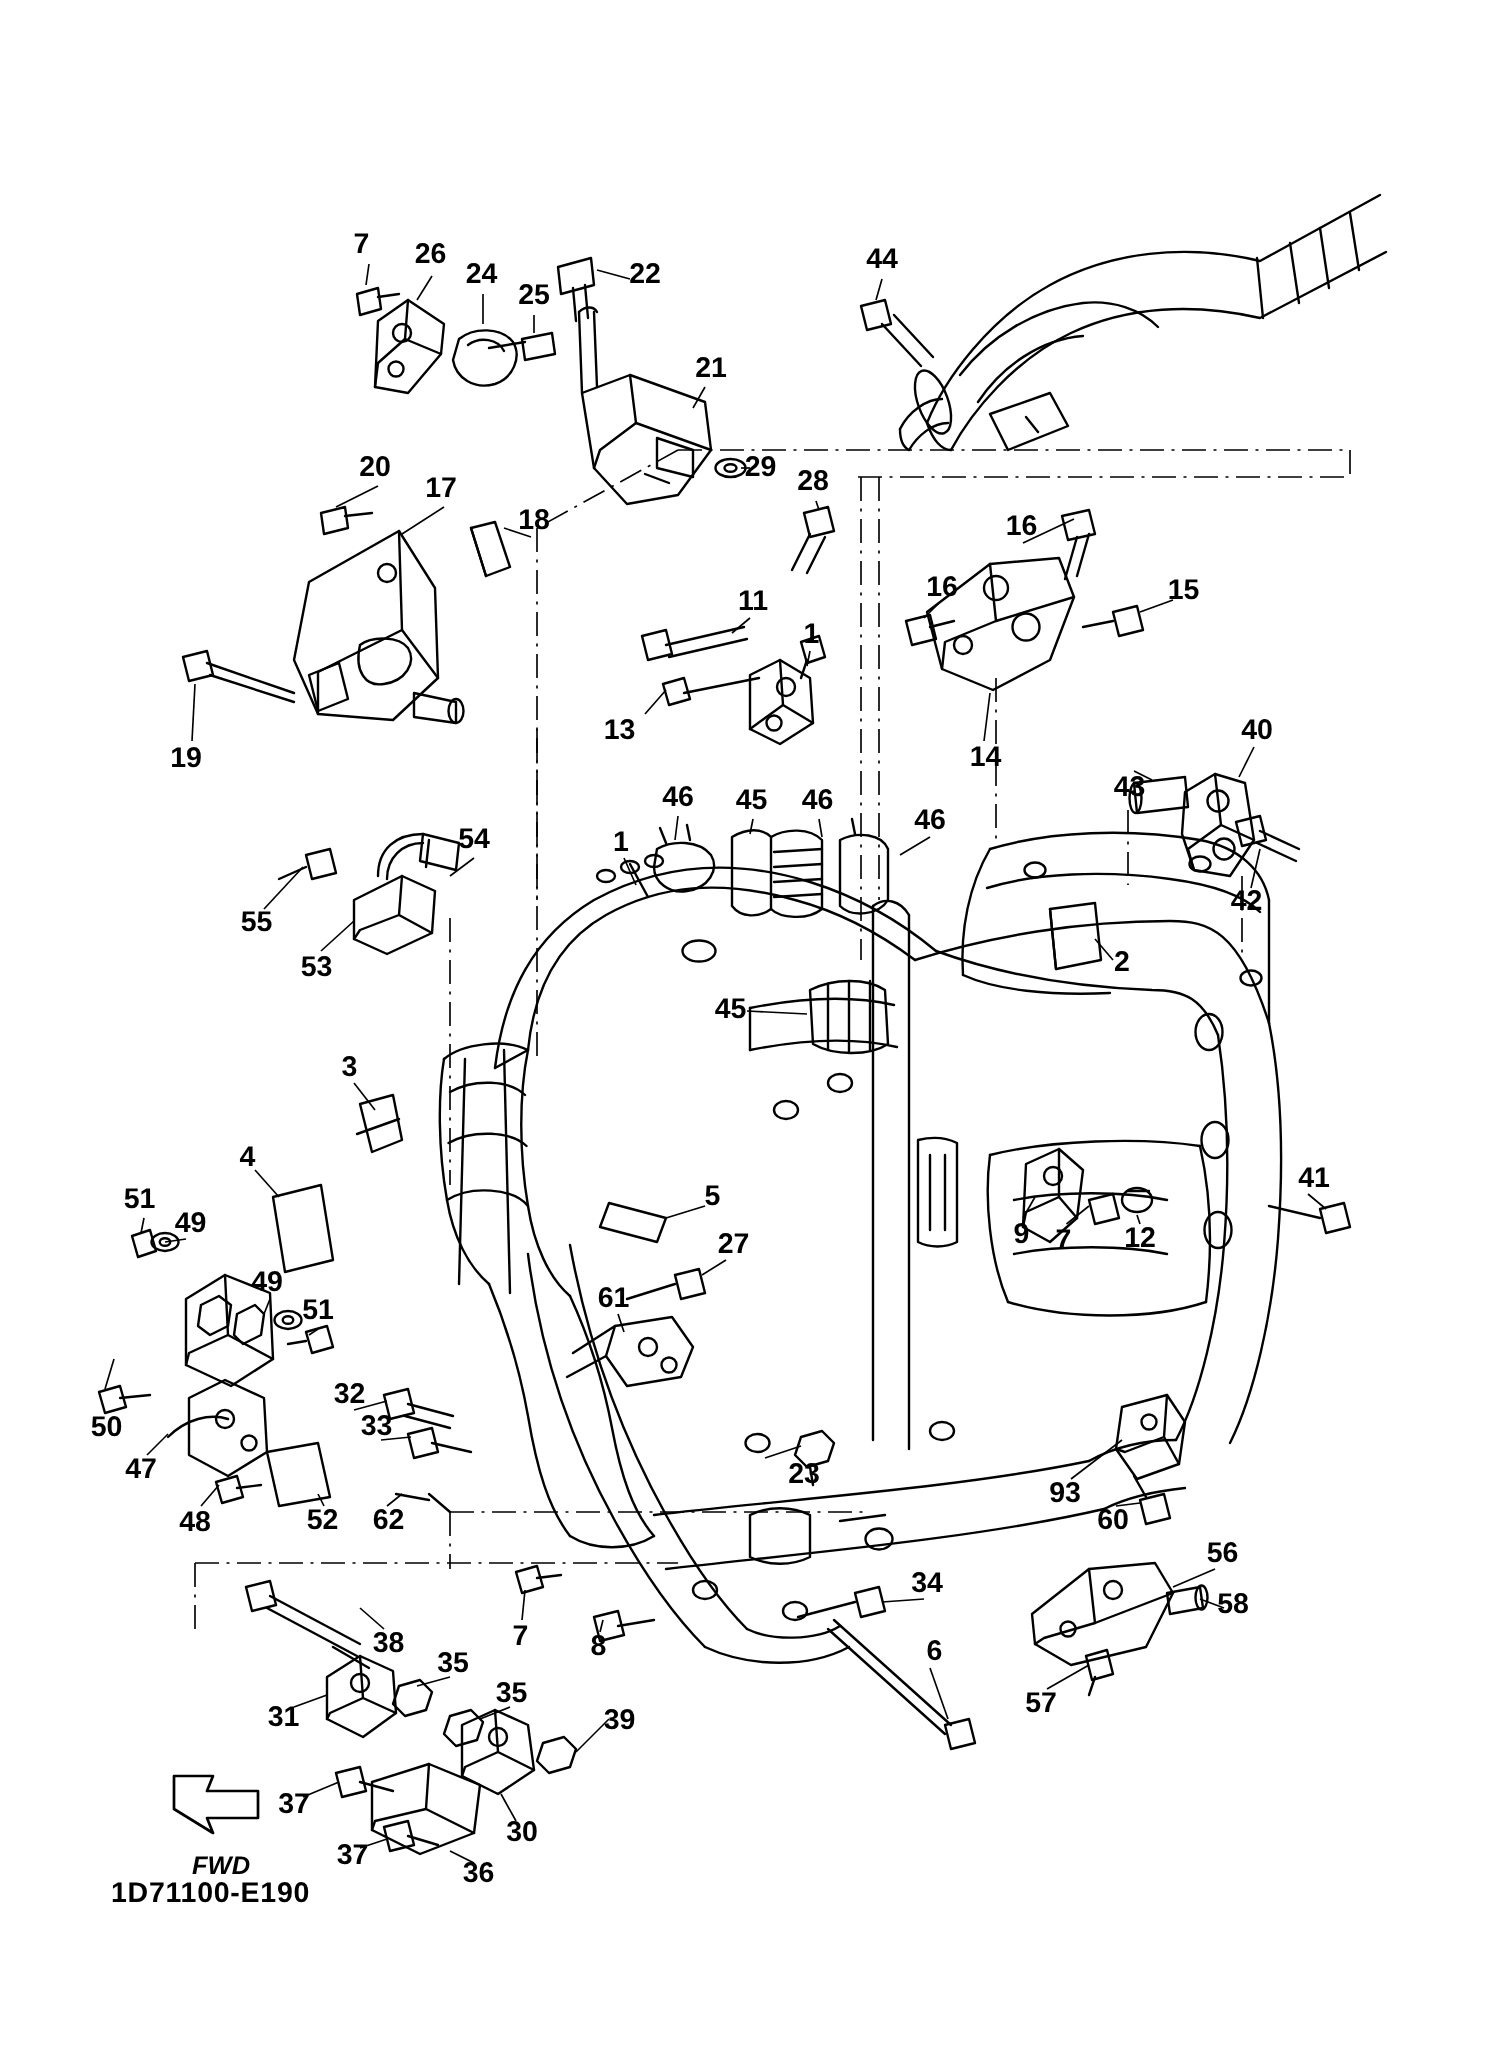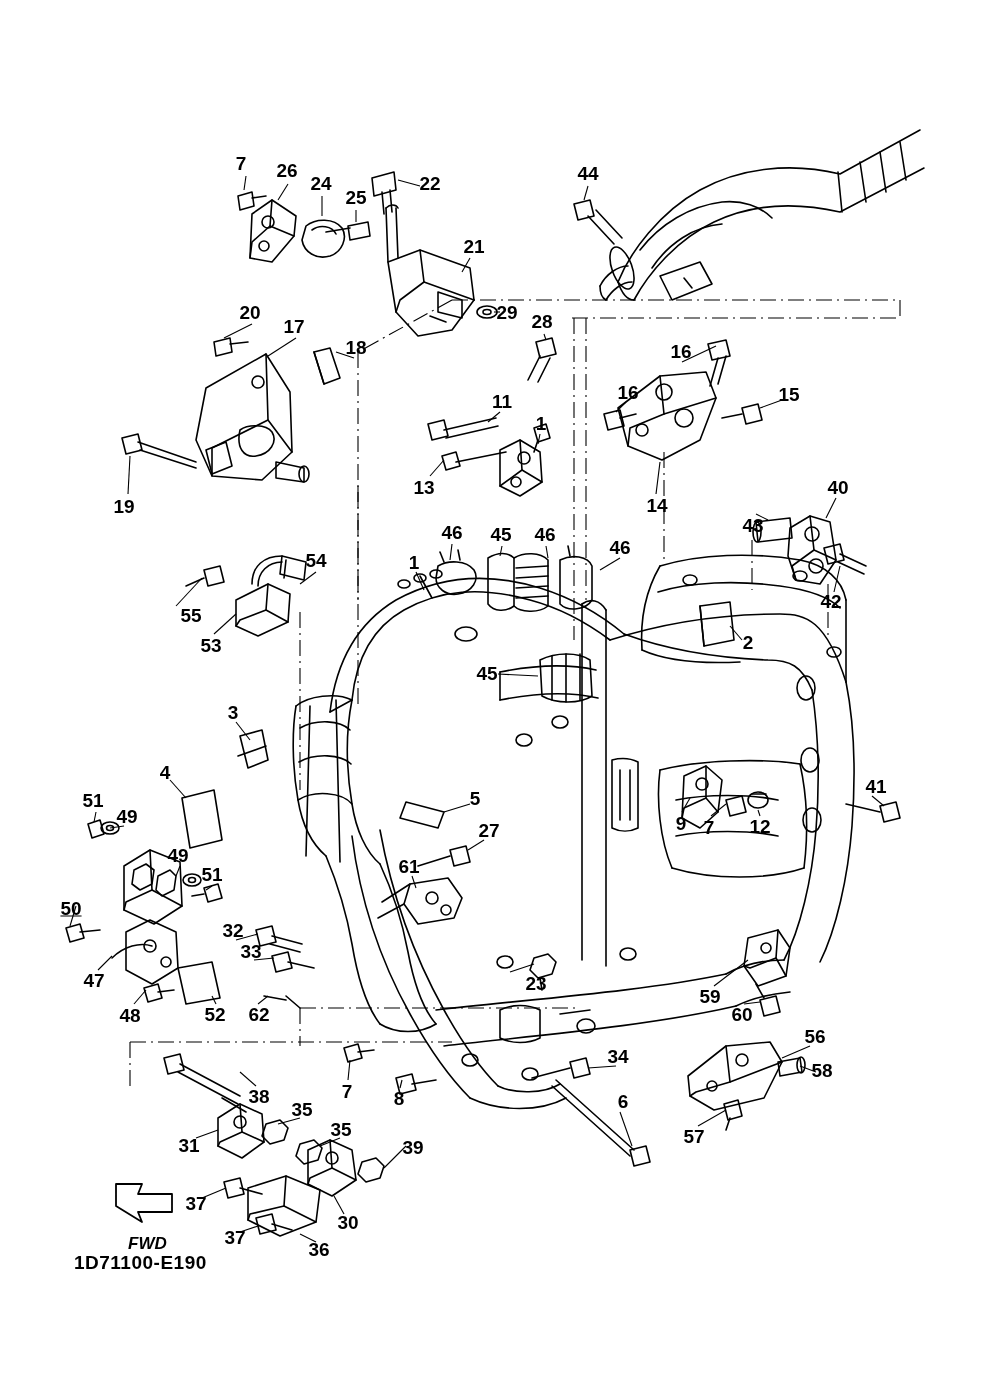"13" div.callout { left: 424px -> 413px }
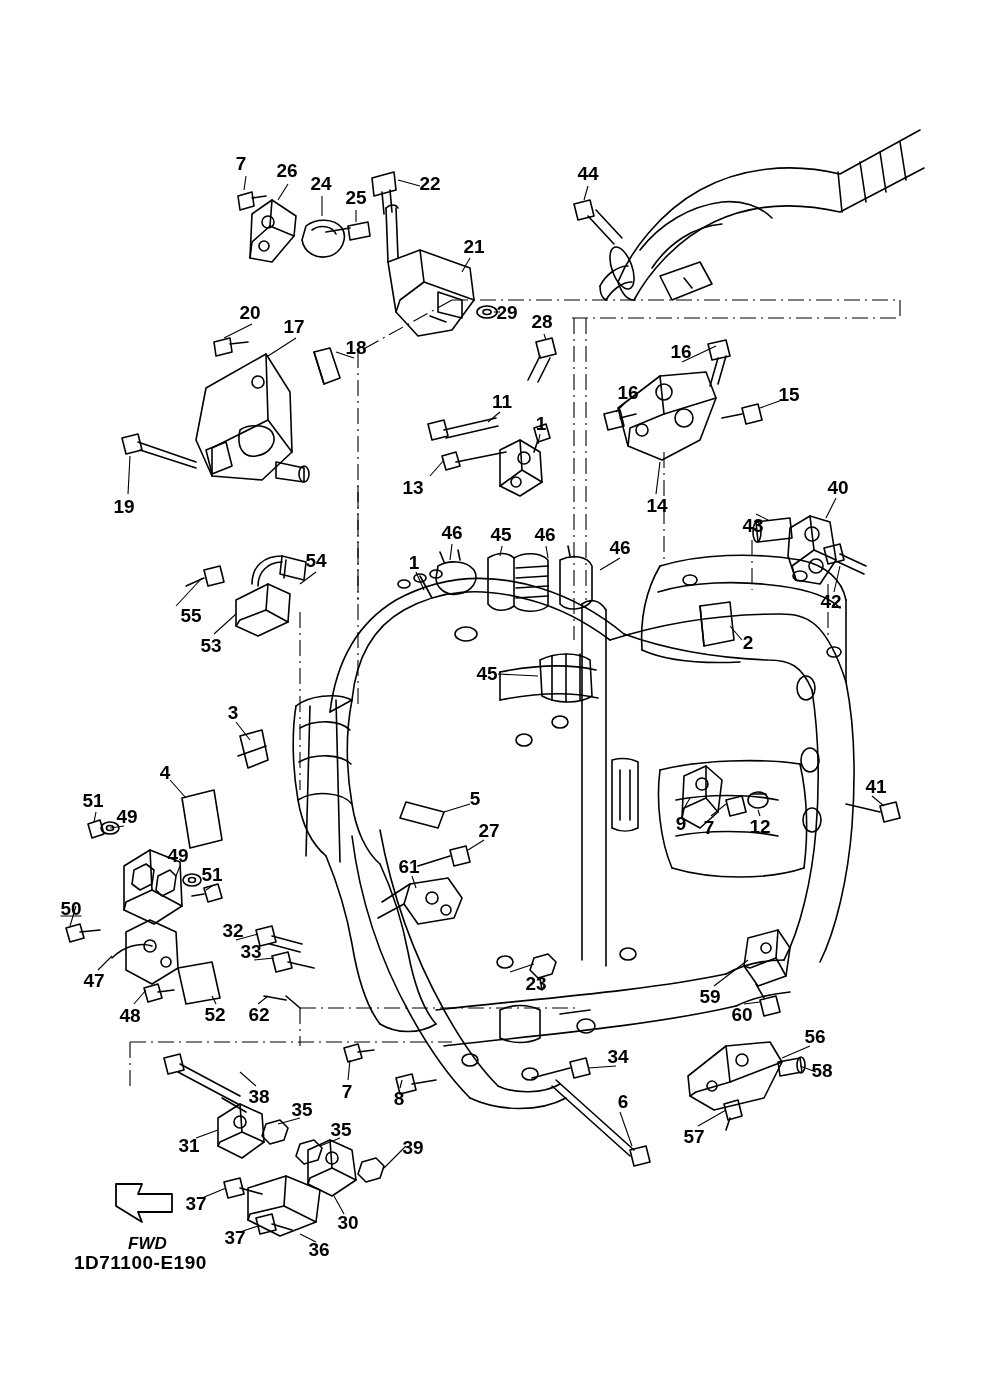"55" div.callout { margin-left: 20px -> none }
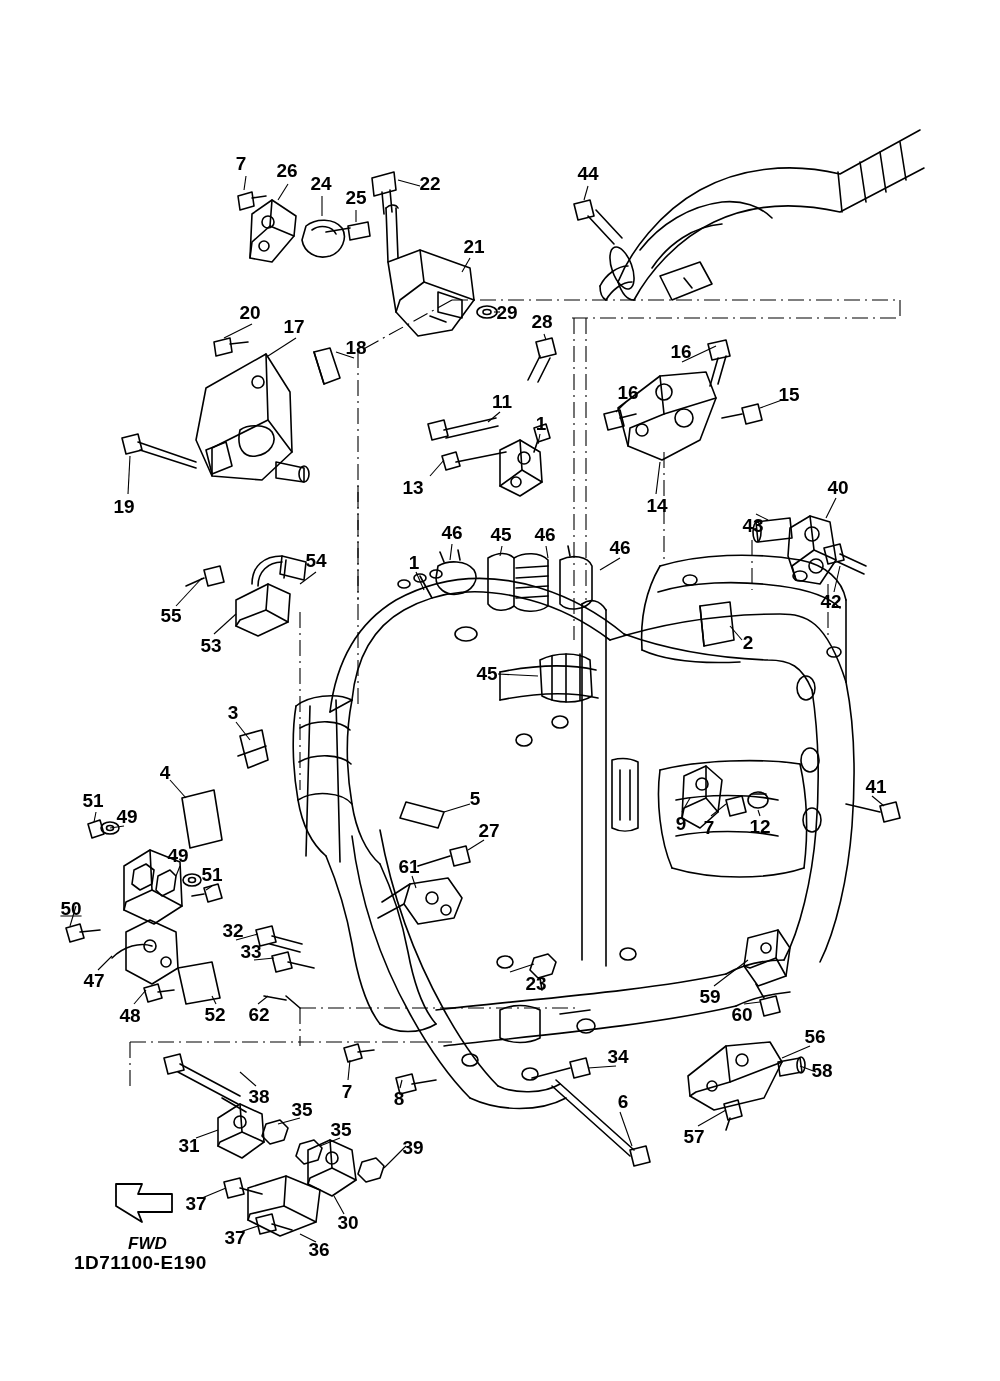"50" div.callout { text-decoration: underline -> none; top: 908px -> 952px }
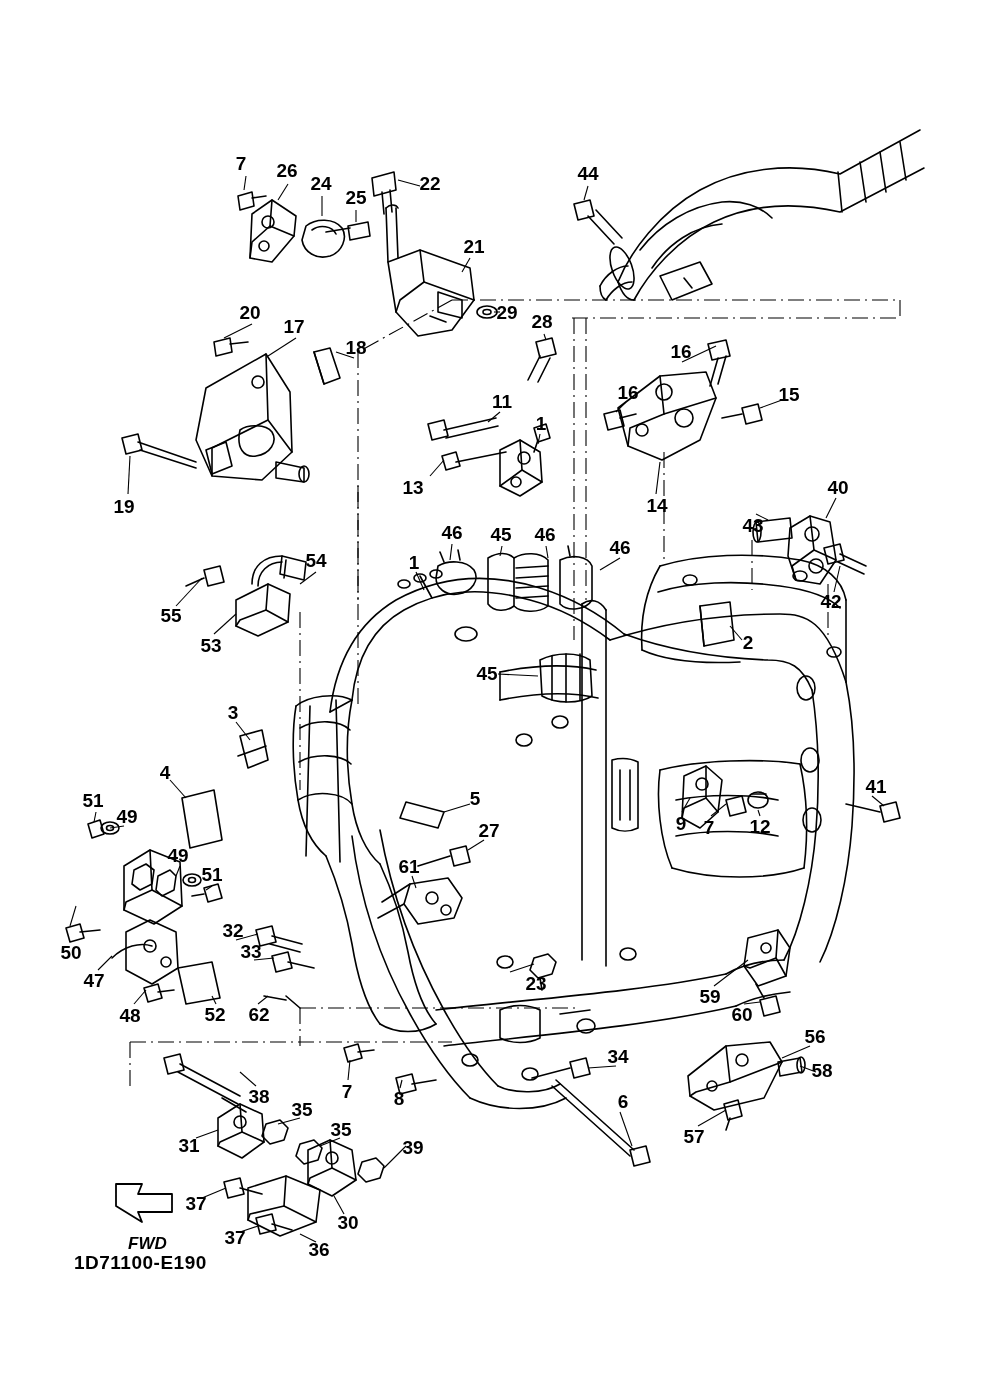"59" div.callout { text: 59 -> 93 }
